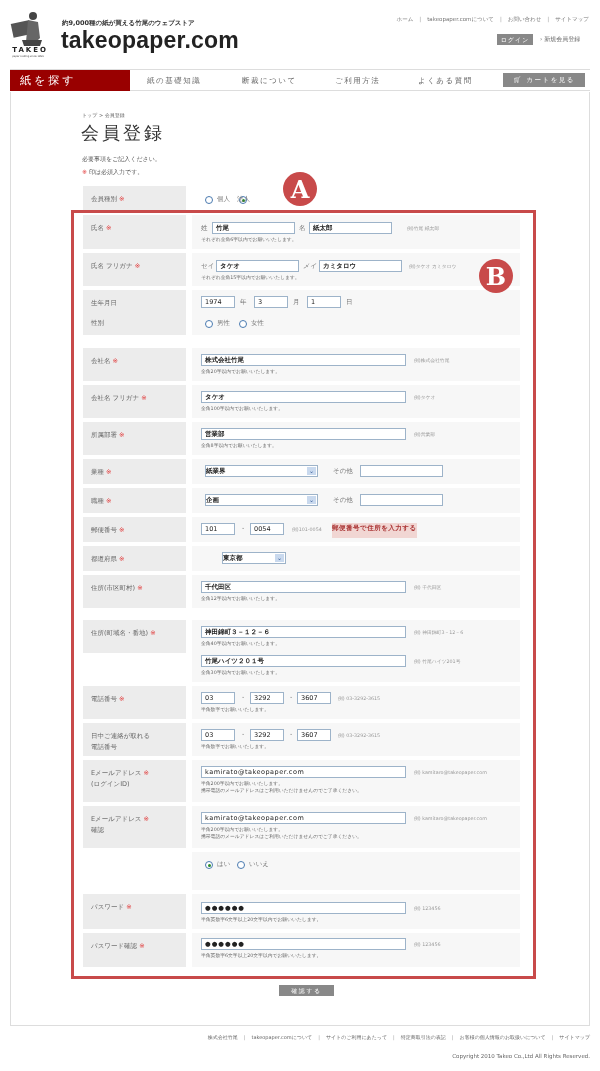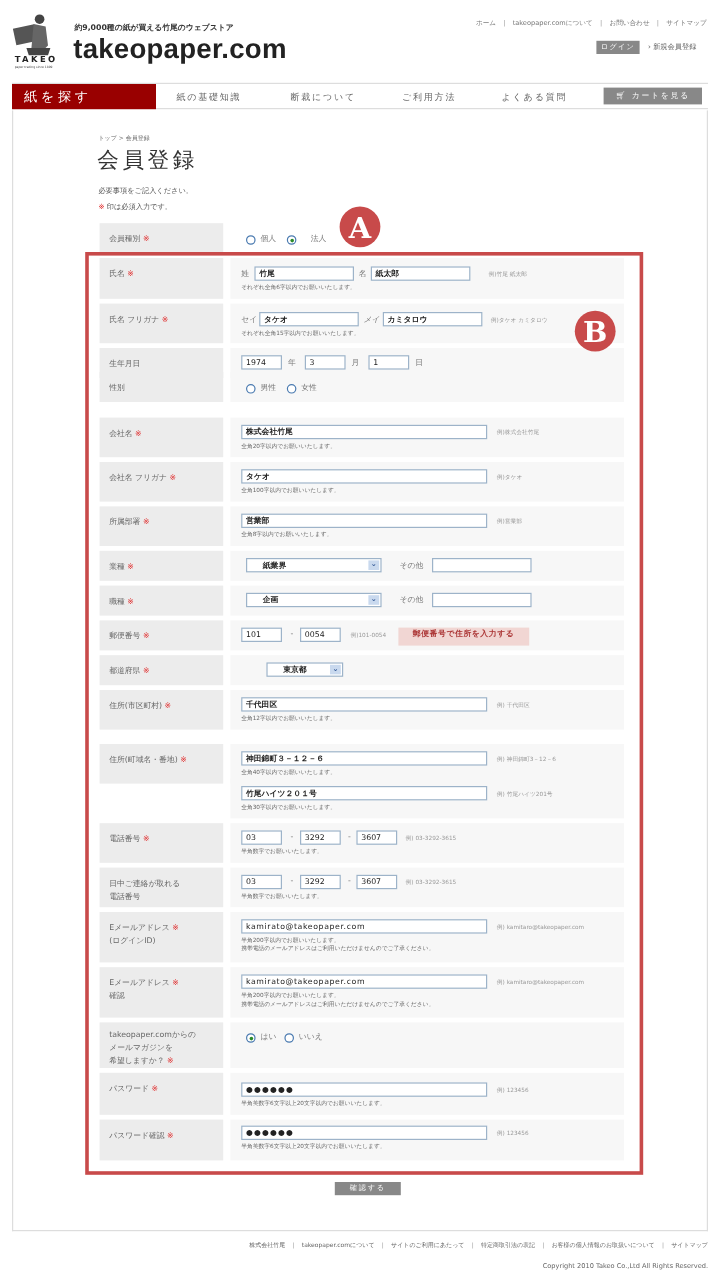"法人" div.txt { left: 67px -> 45px }
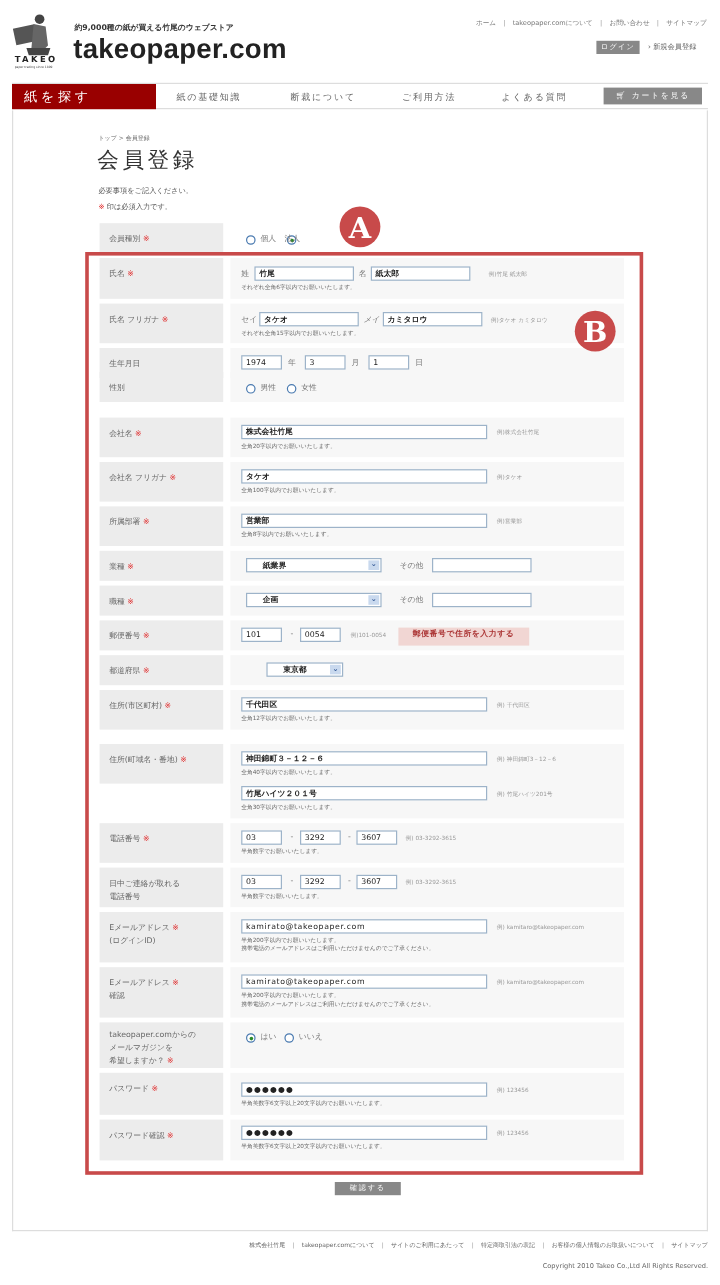"紙業界" .sel { padding-left: 13px -> 0 }
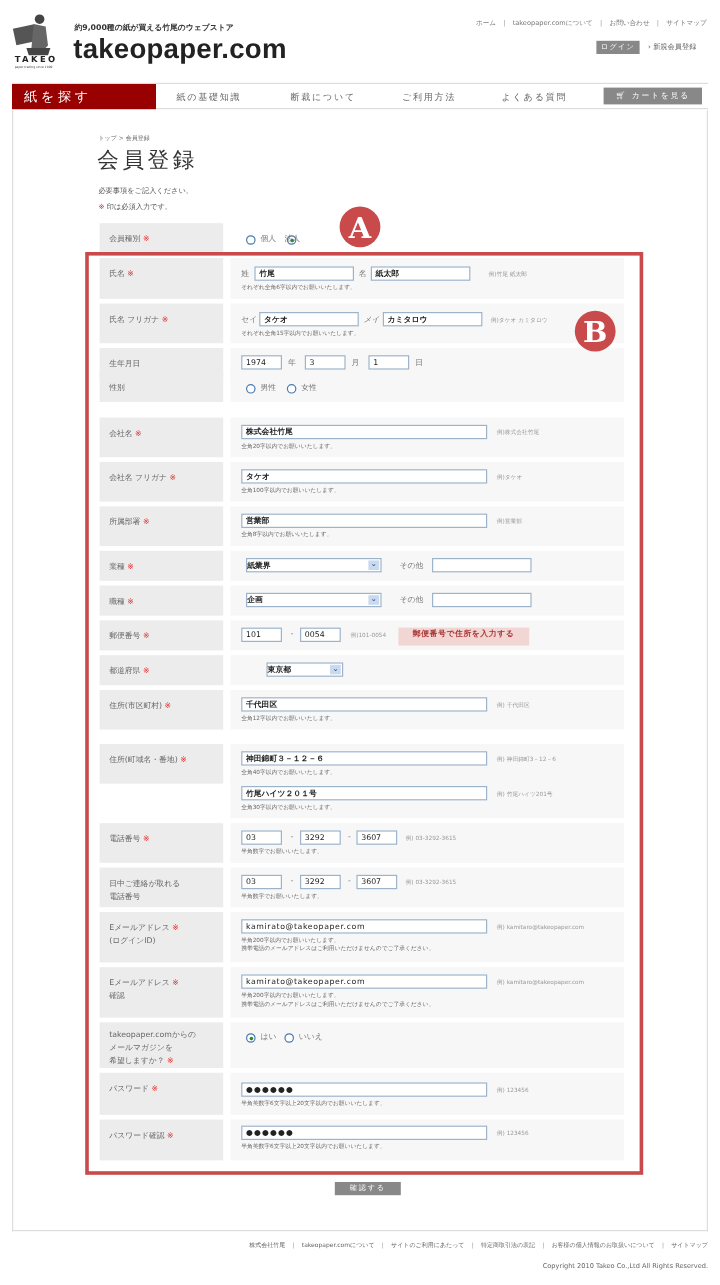"郵便番号で住所を入力する" #zip-btn { padding: 0 12px -> 0 0 }
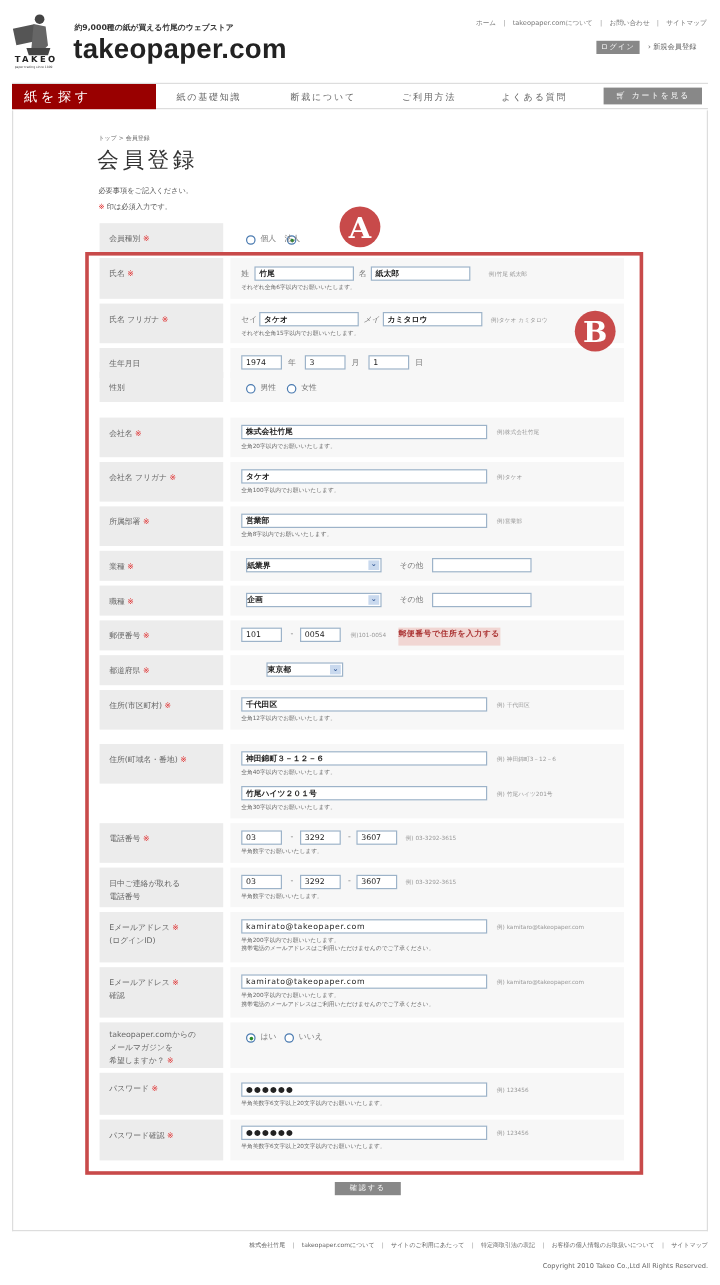"takeopaper.comからの" div.lbl { html: <div> <div>takeopaper.comからの</div> <div>メールマガジンを</div> <div><span>希望しますか？</span> <span>※</span></div> </div> -> none }
